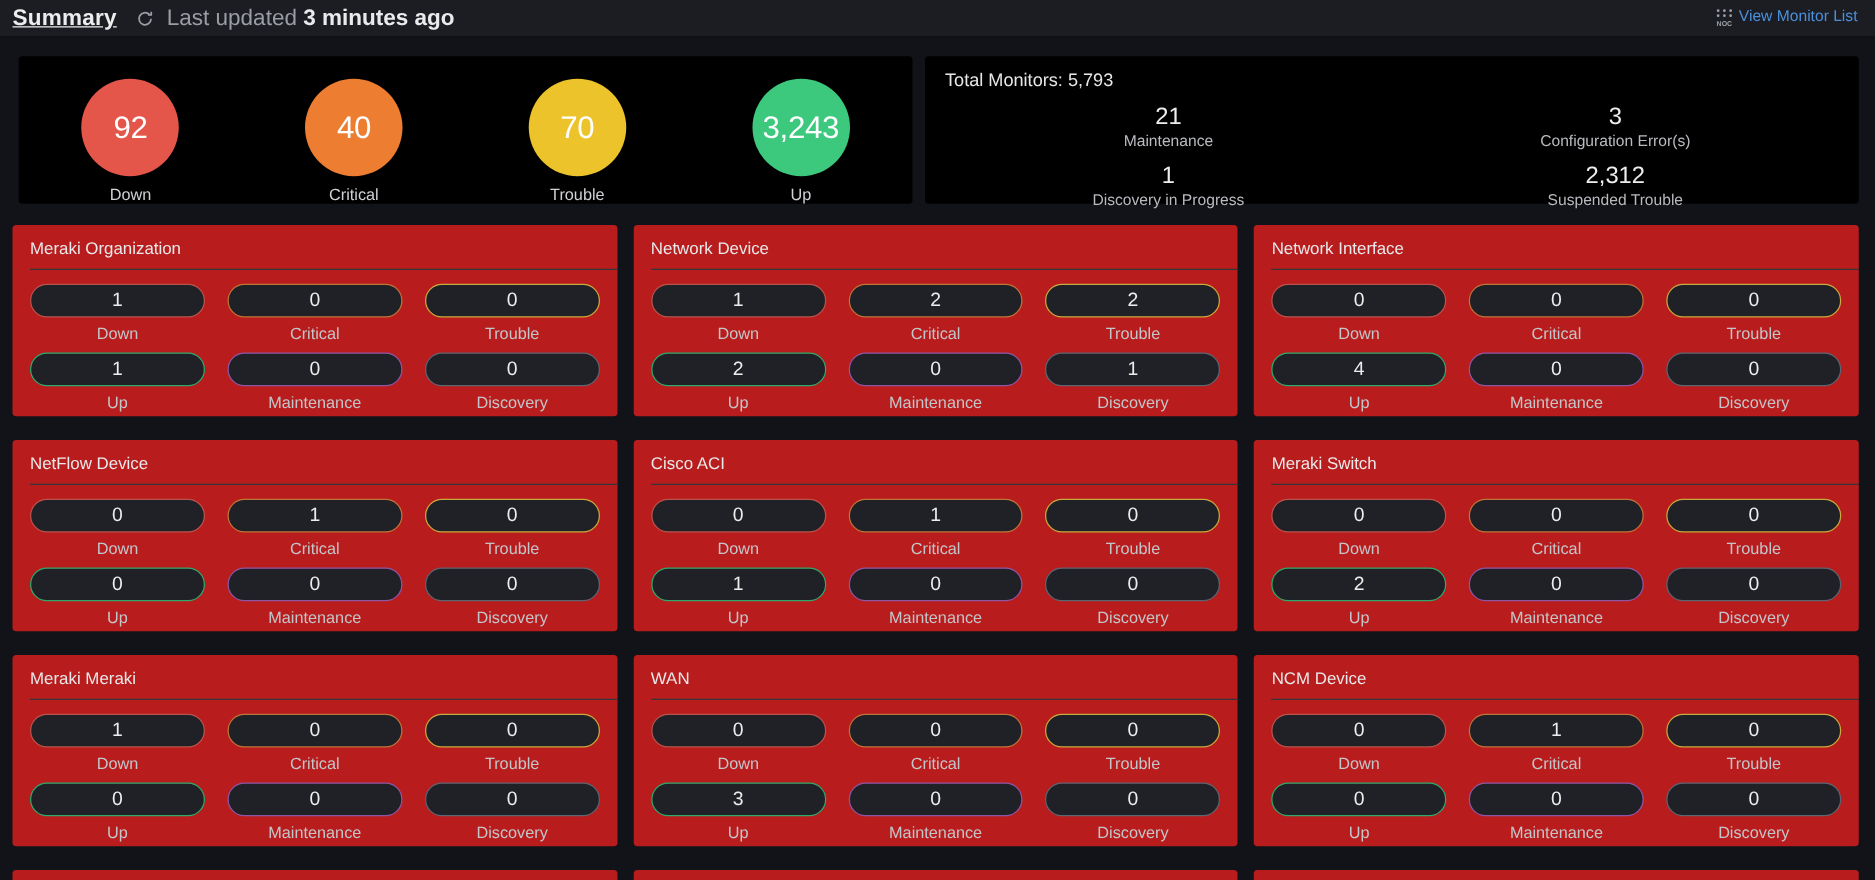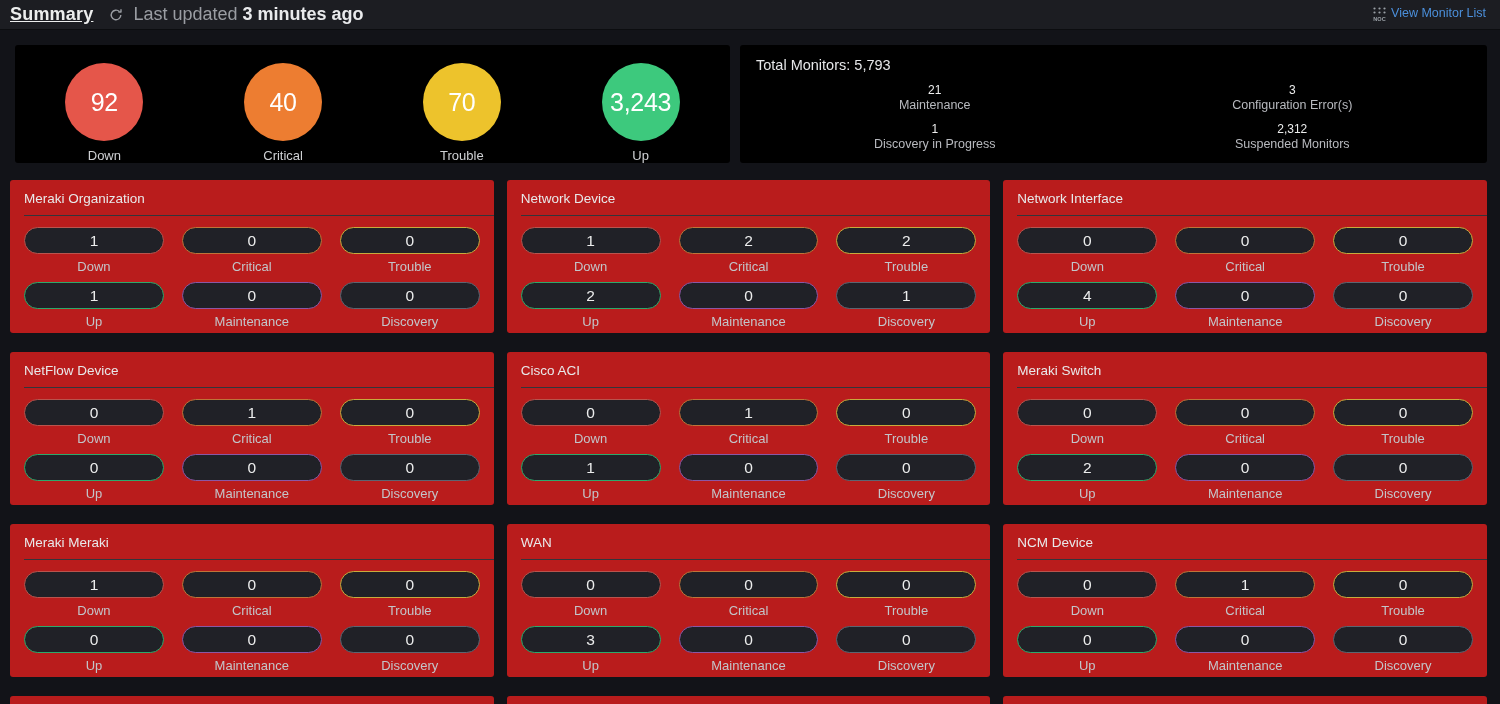"21" .total-value { font-size: 12px -> 19px }
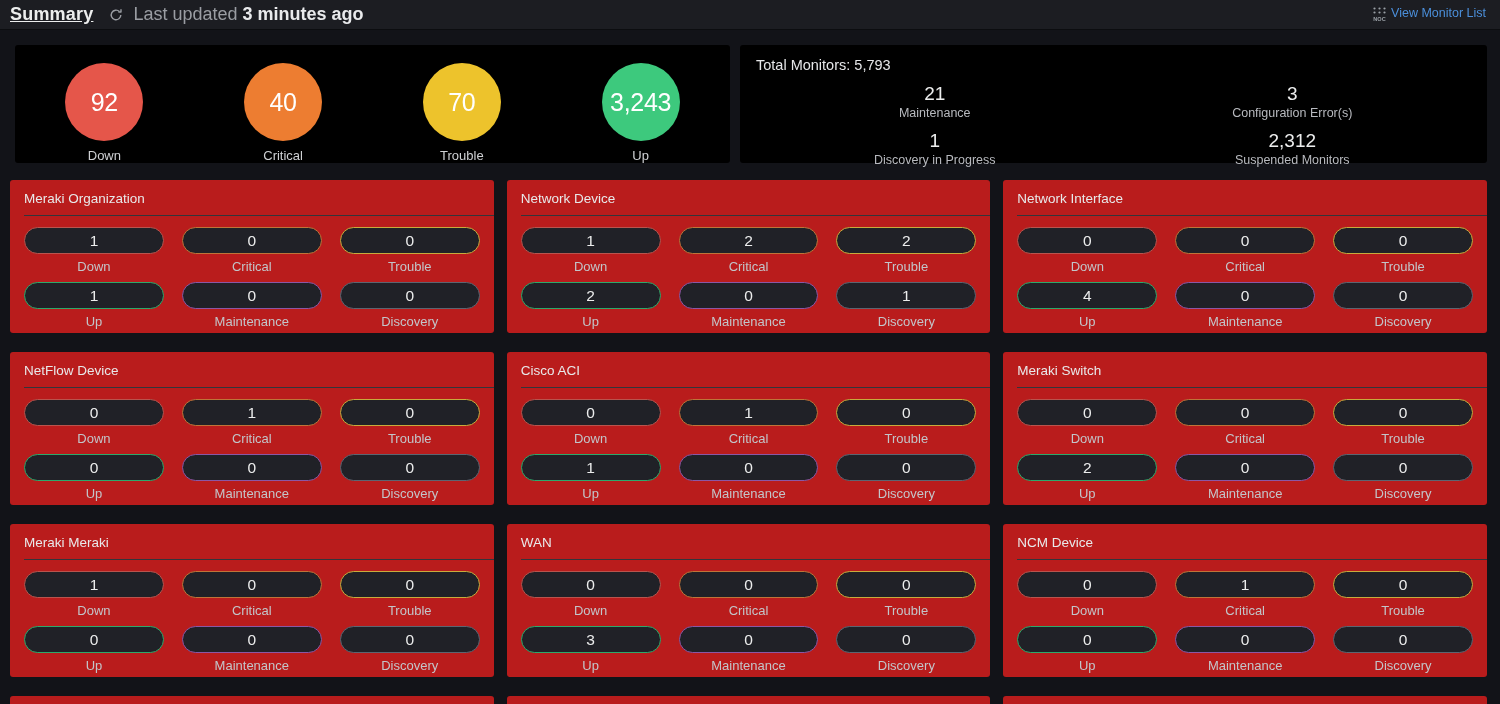"Suspended Monitors" div.total-label { text: Monitors -> Trouble }
